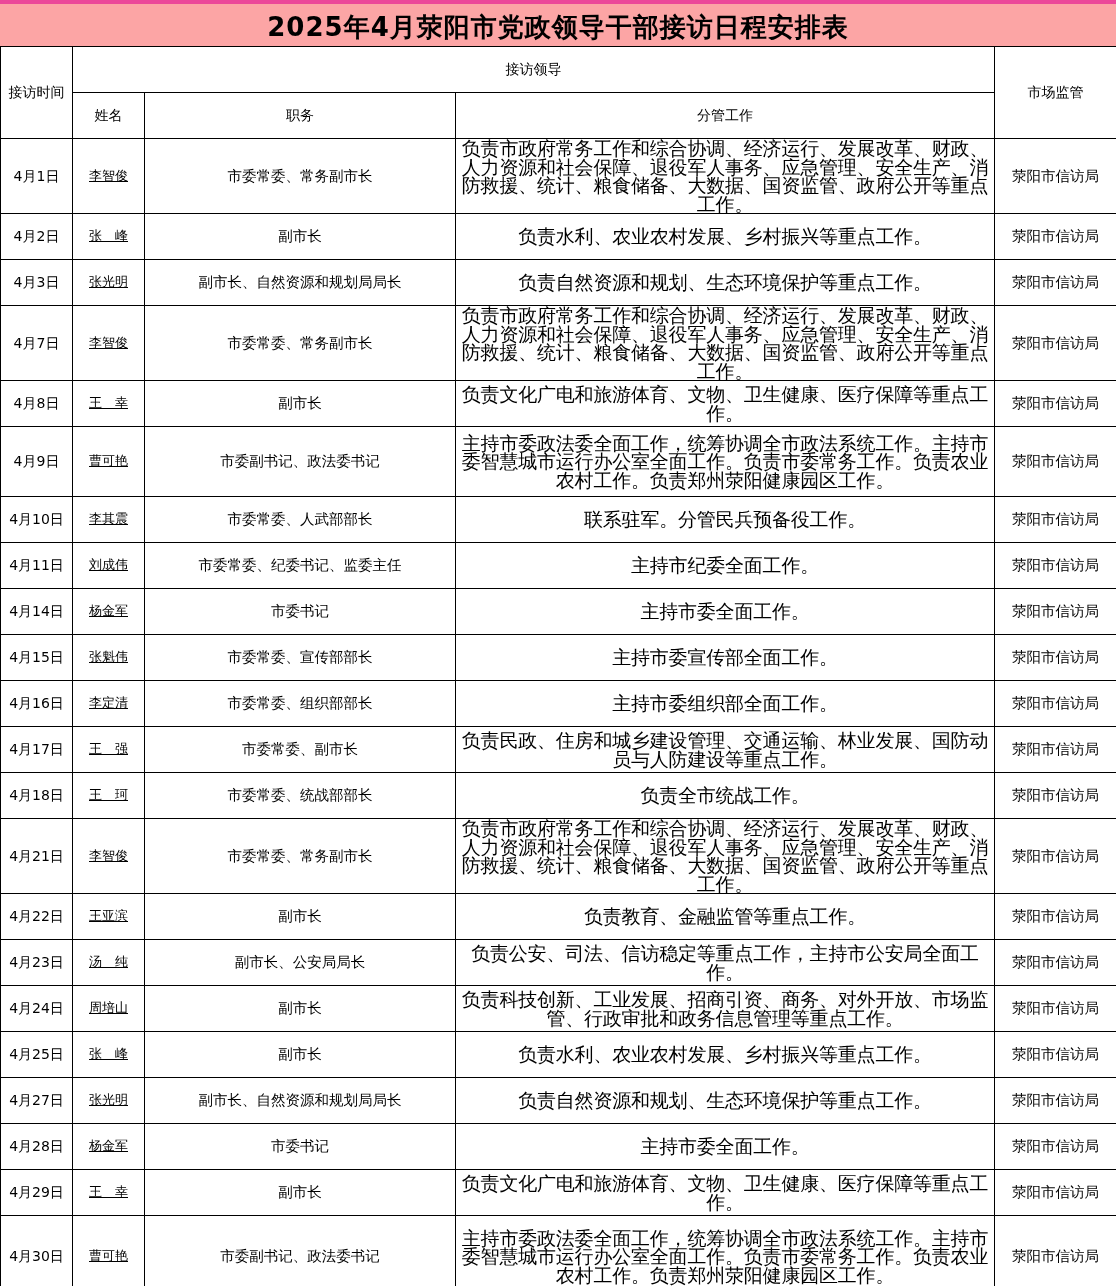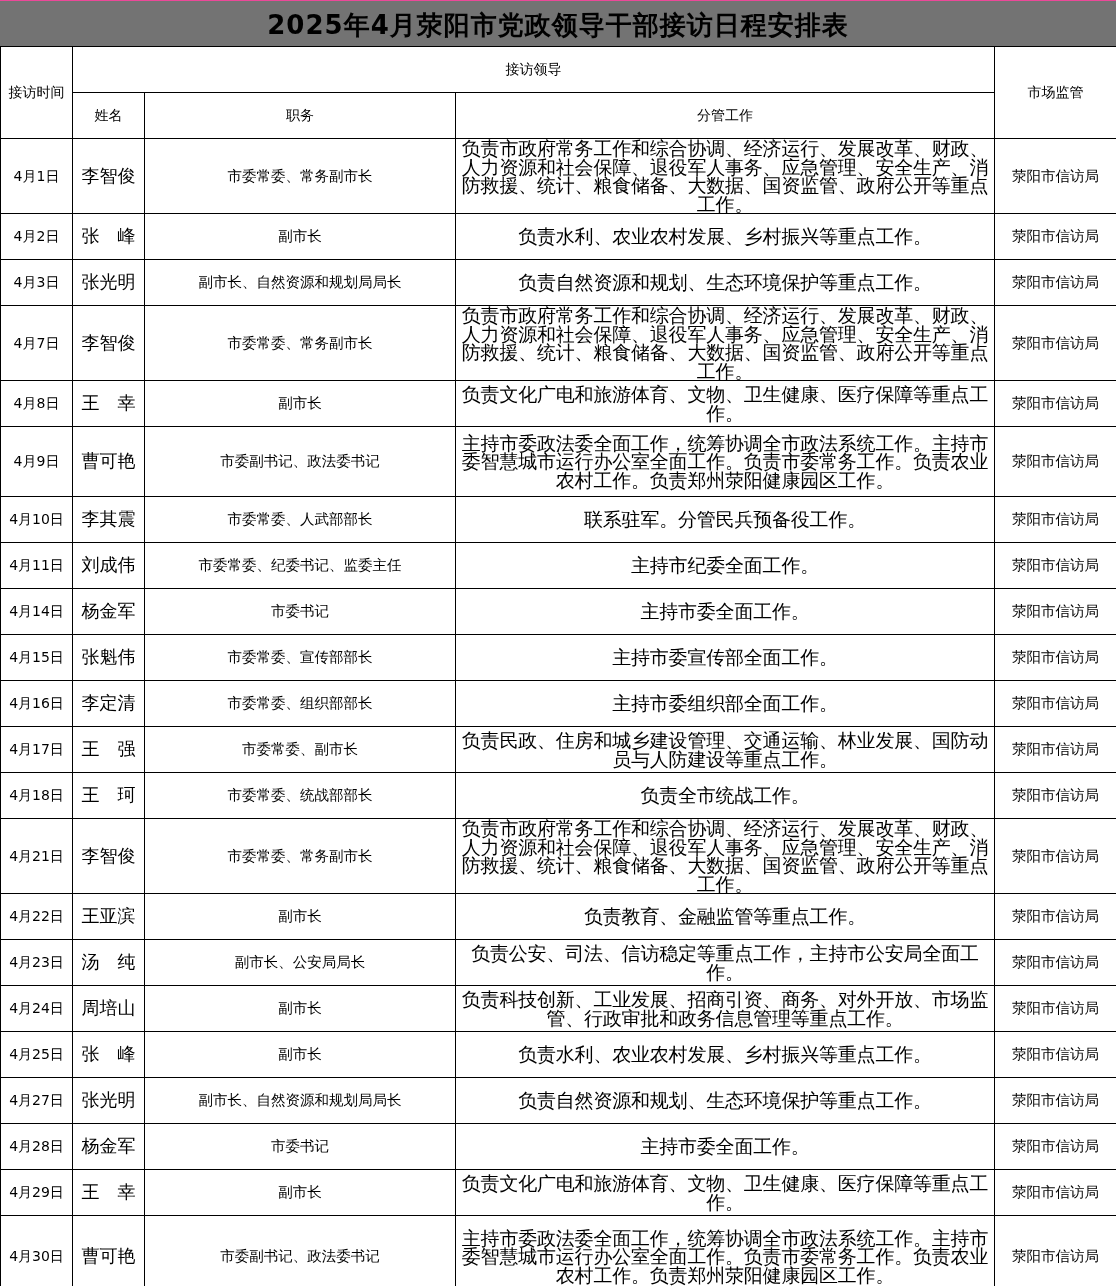"2025年4月荥阳市党政领导干部接访日程安排表" .title-bar { background: #737373 -> #fca5a5; border-top: 1px solid #ec4899 -> 4px solid #ec4899 }
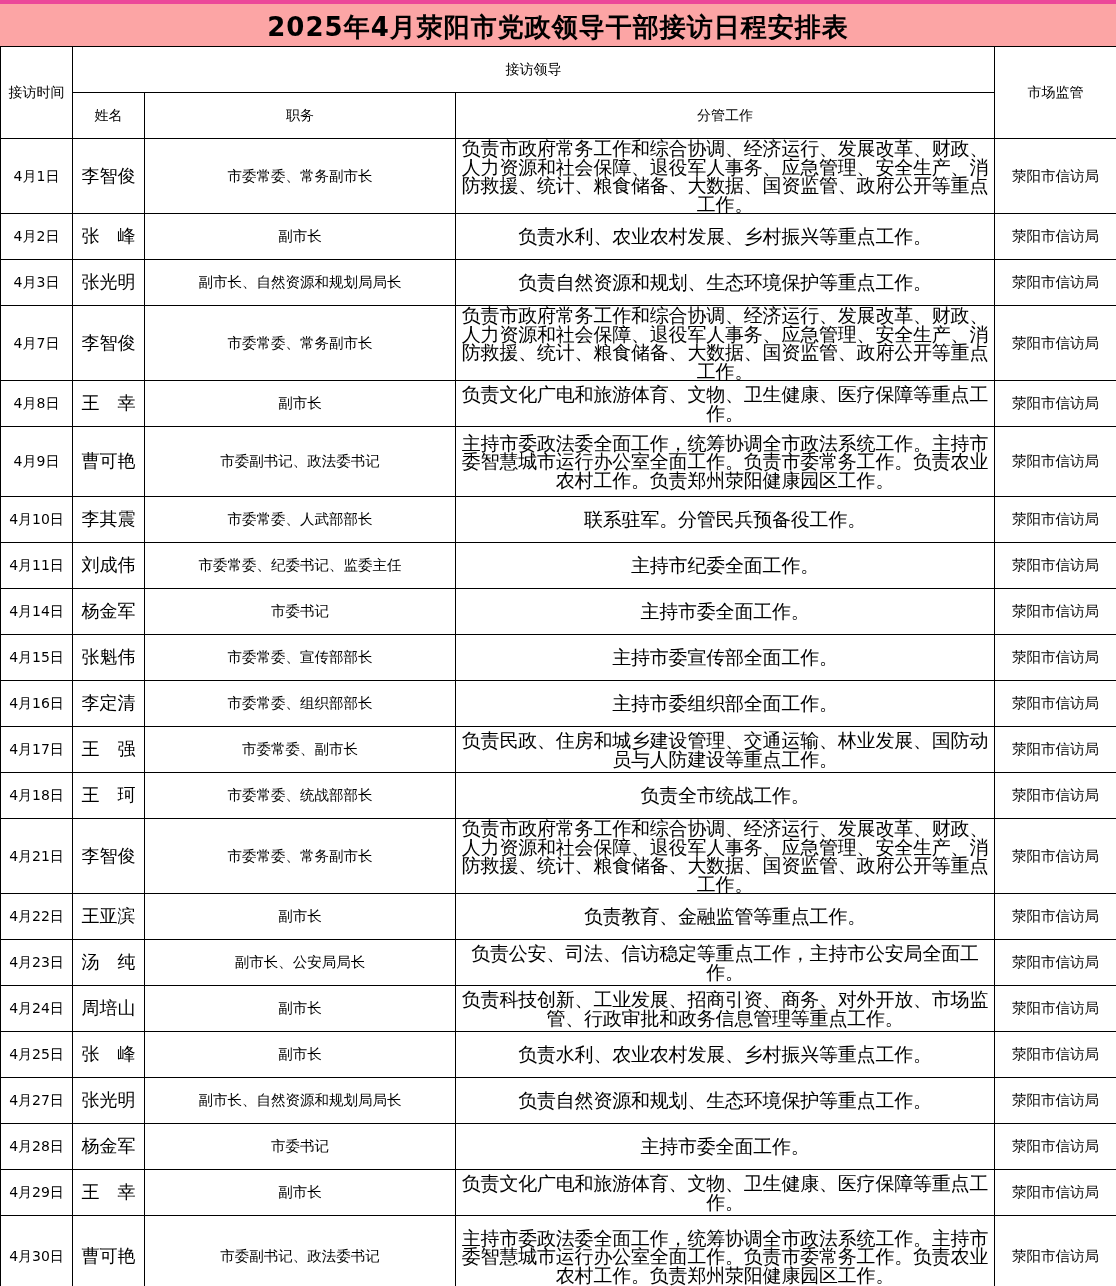"李智俊" td.name { font-size: 18px -> 13px; text-decoration: none -> underline }
